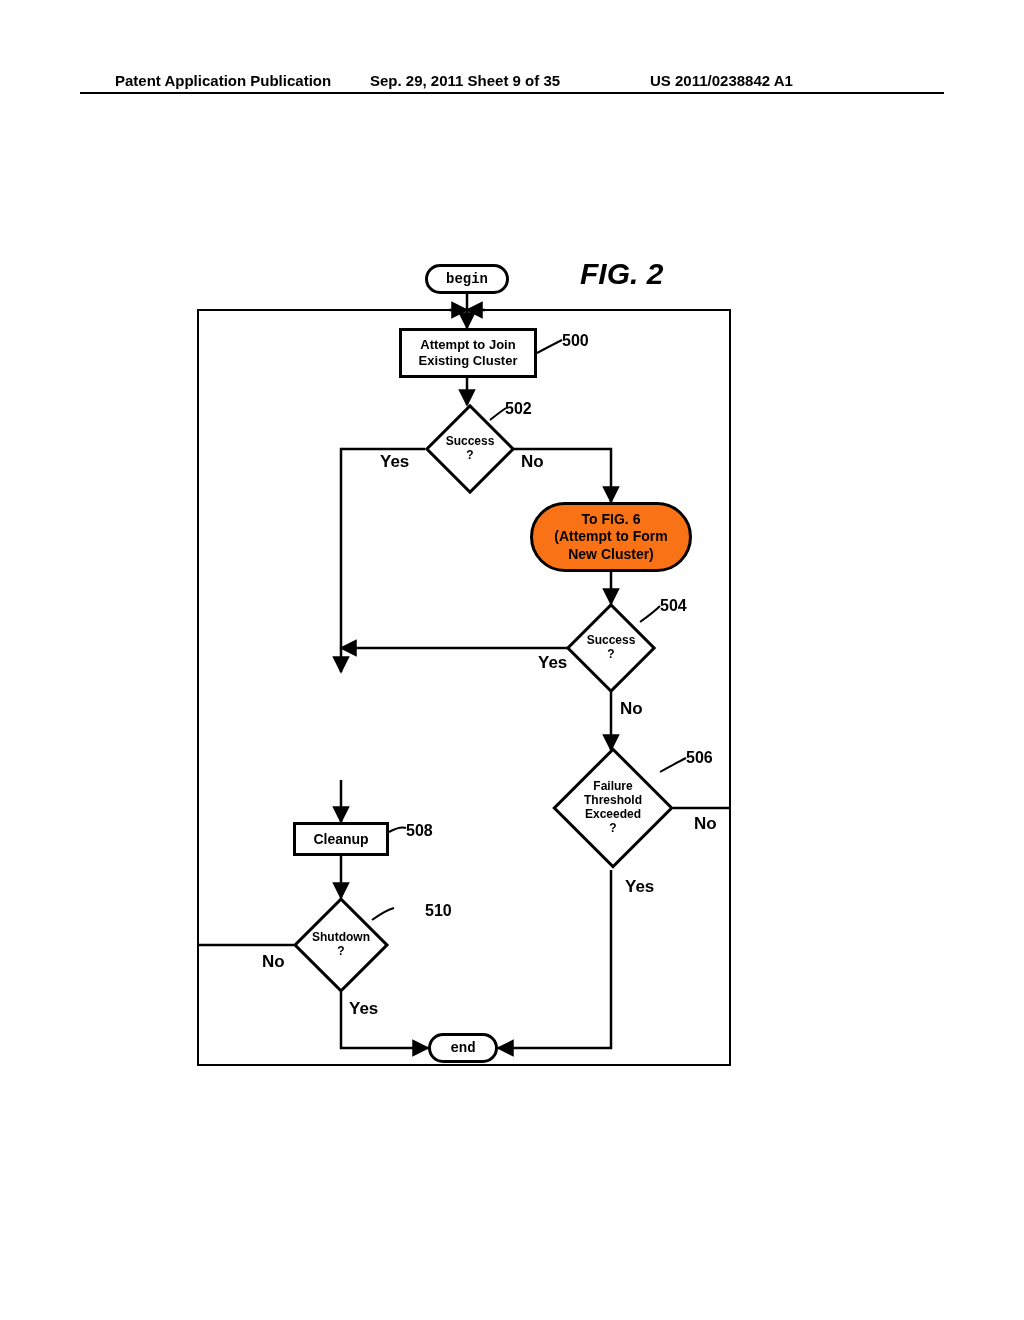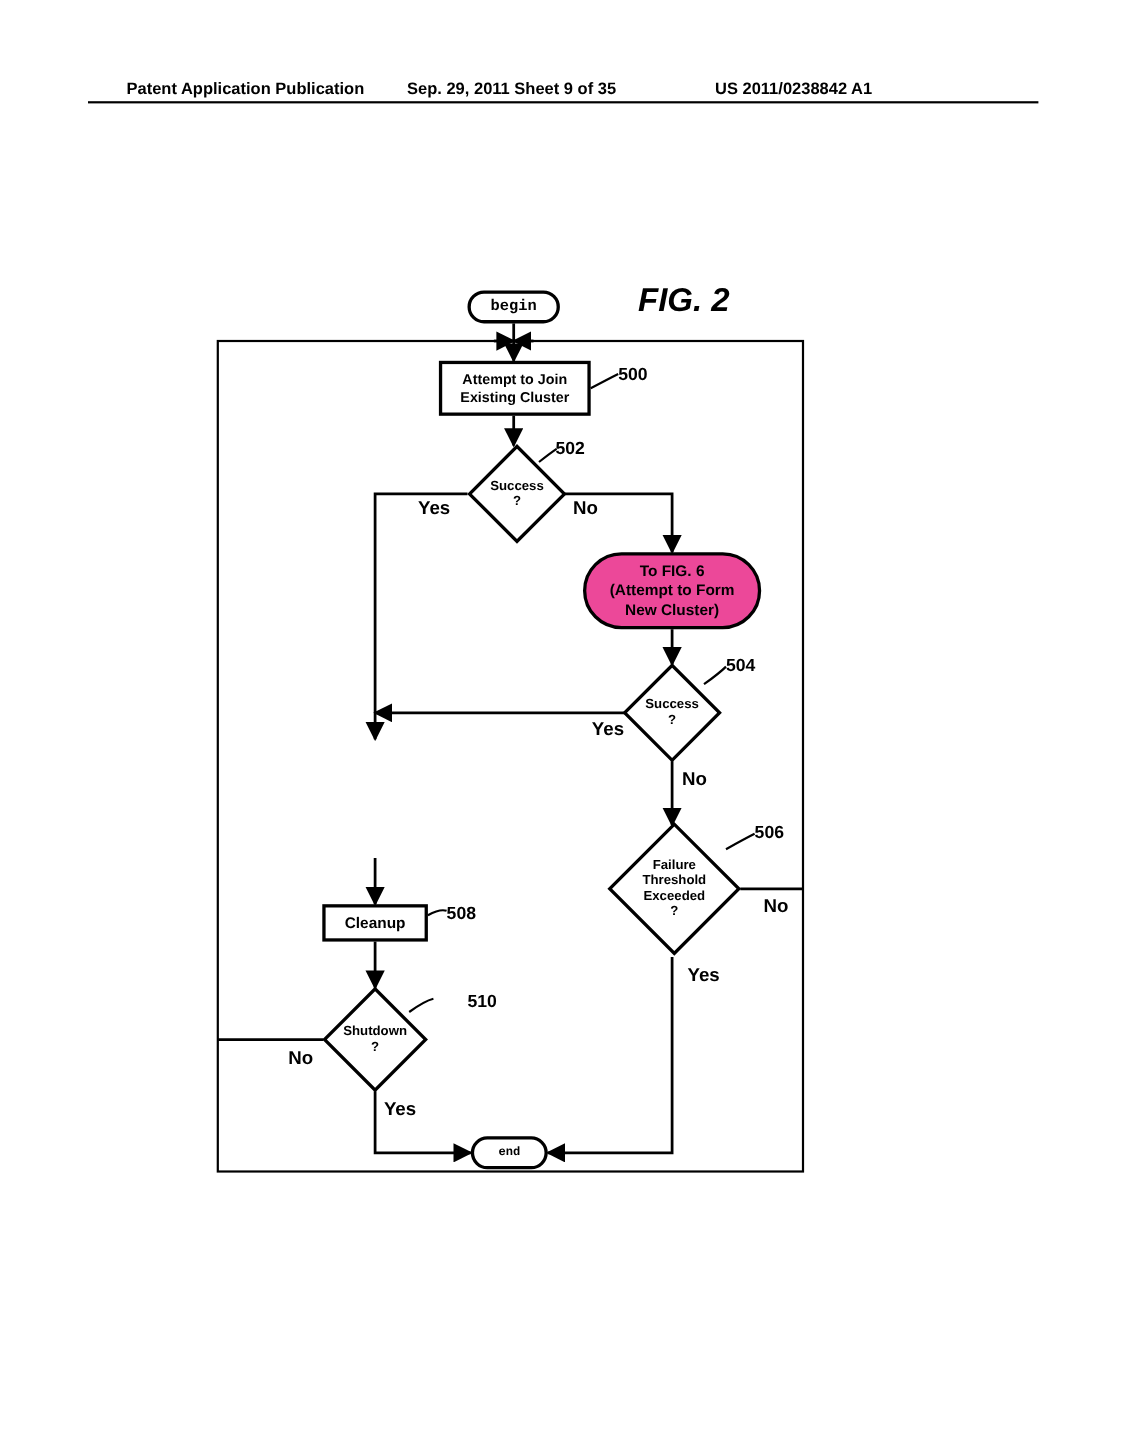"To FIG. 6" .big-terminator { background: #ec4899 -> #f97316 }
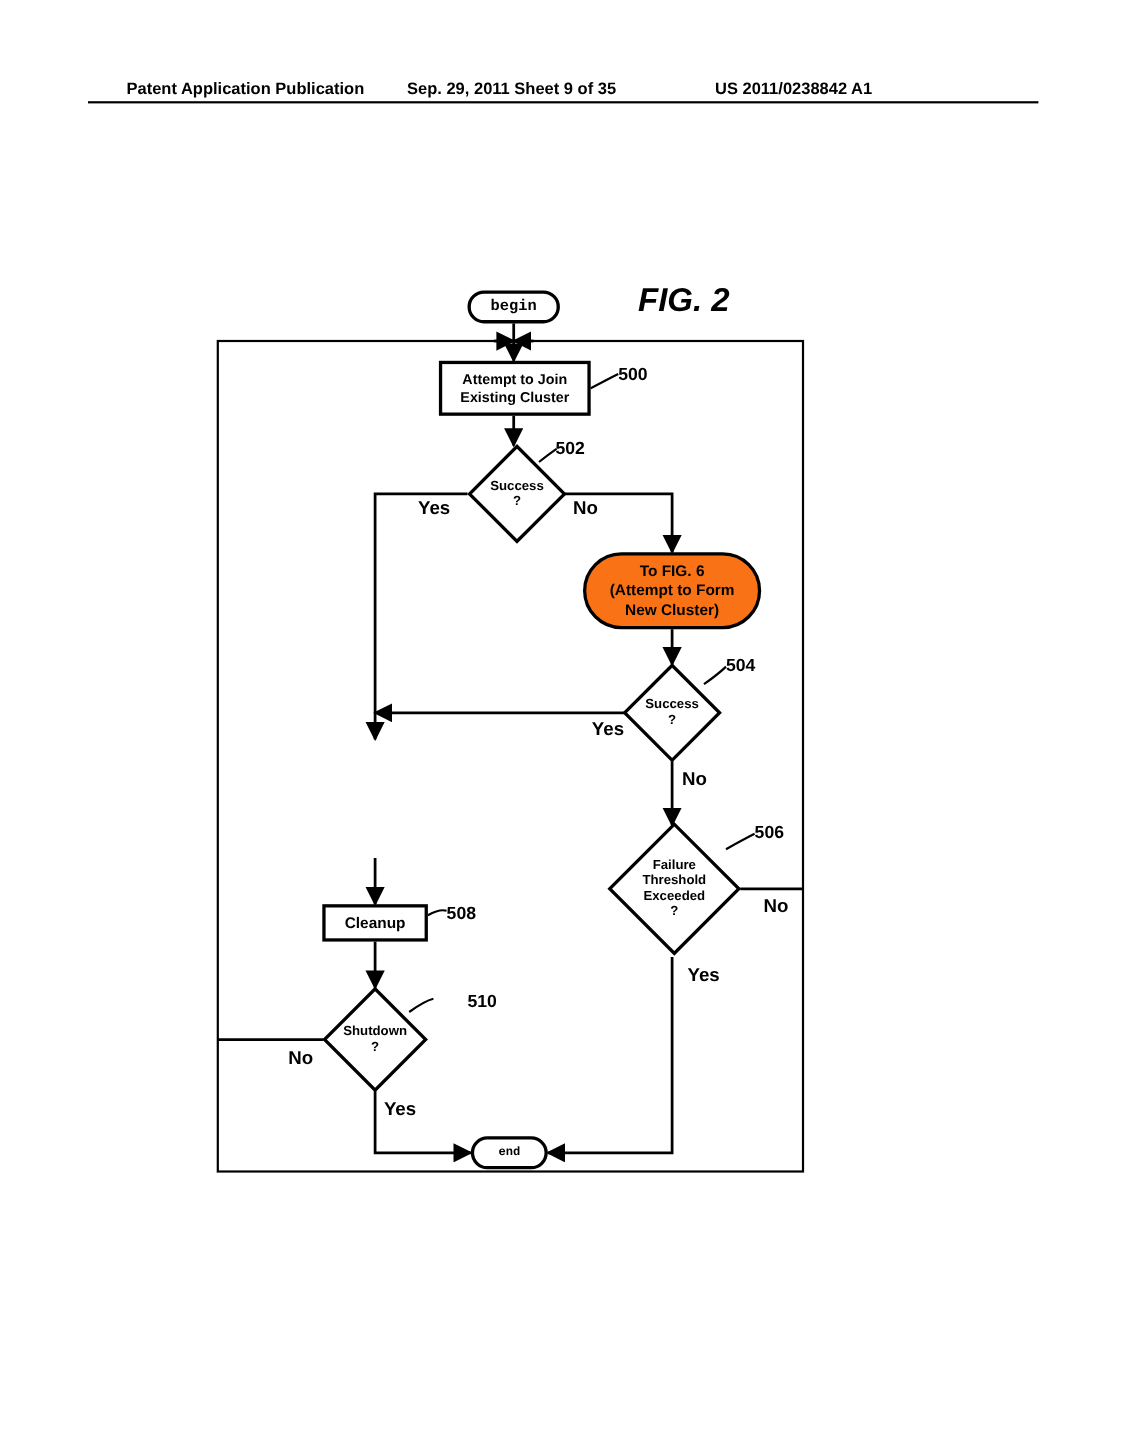"end" div.terminator { font-size: 11px -> 14px }
